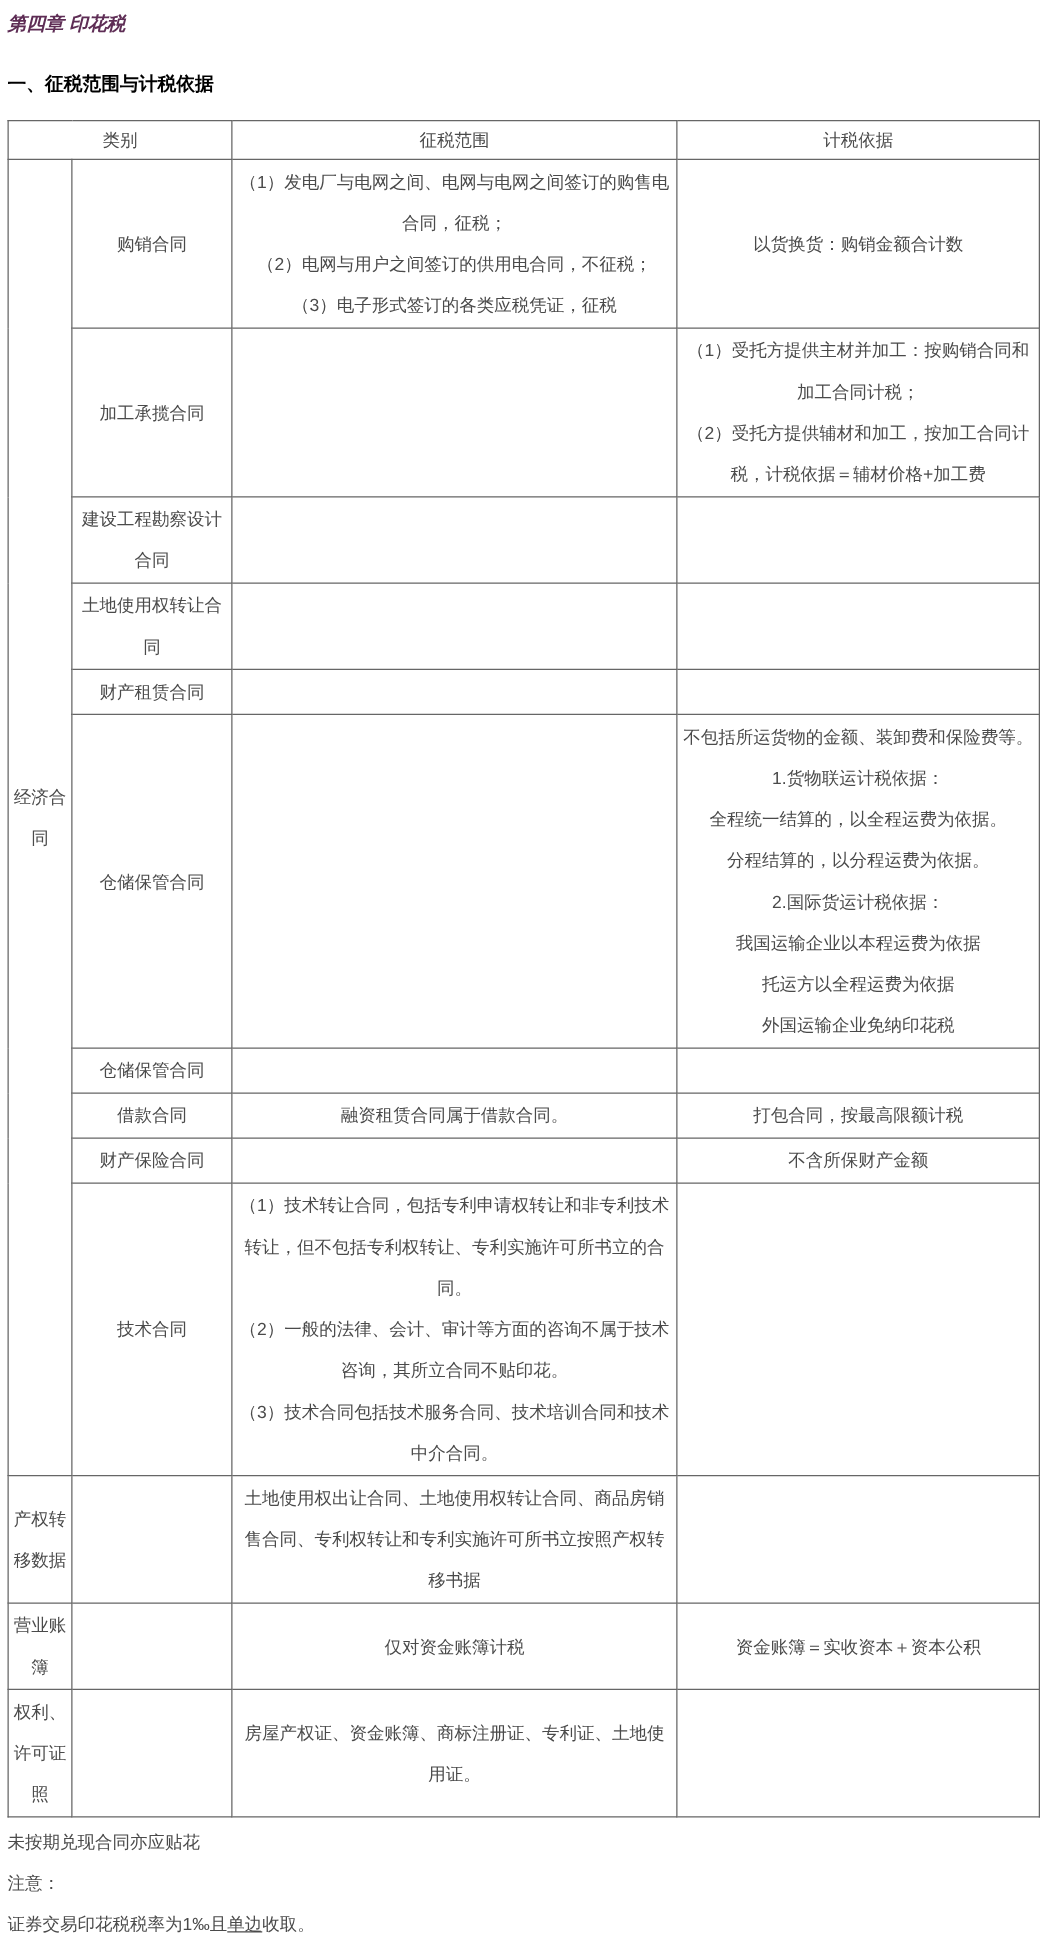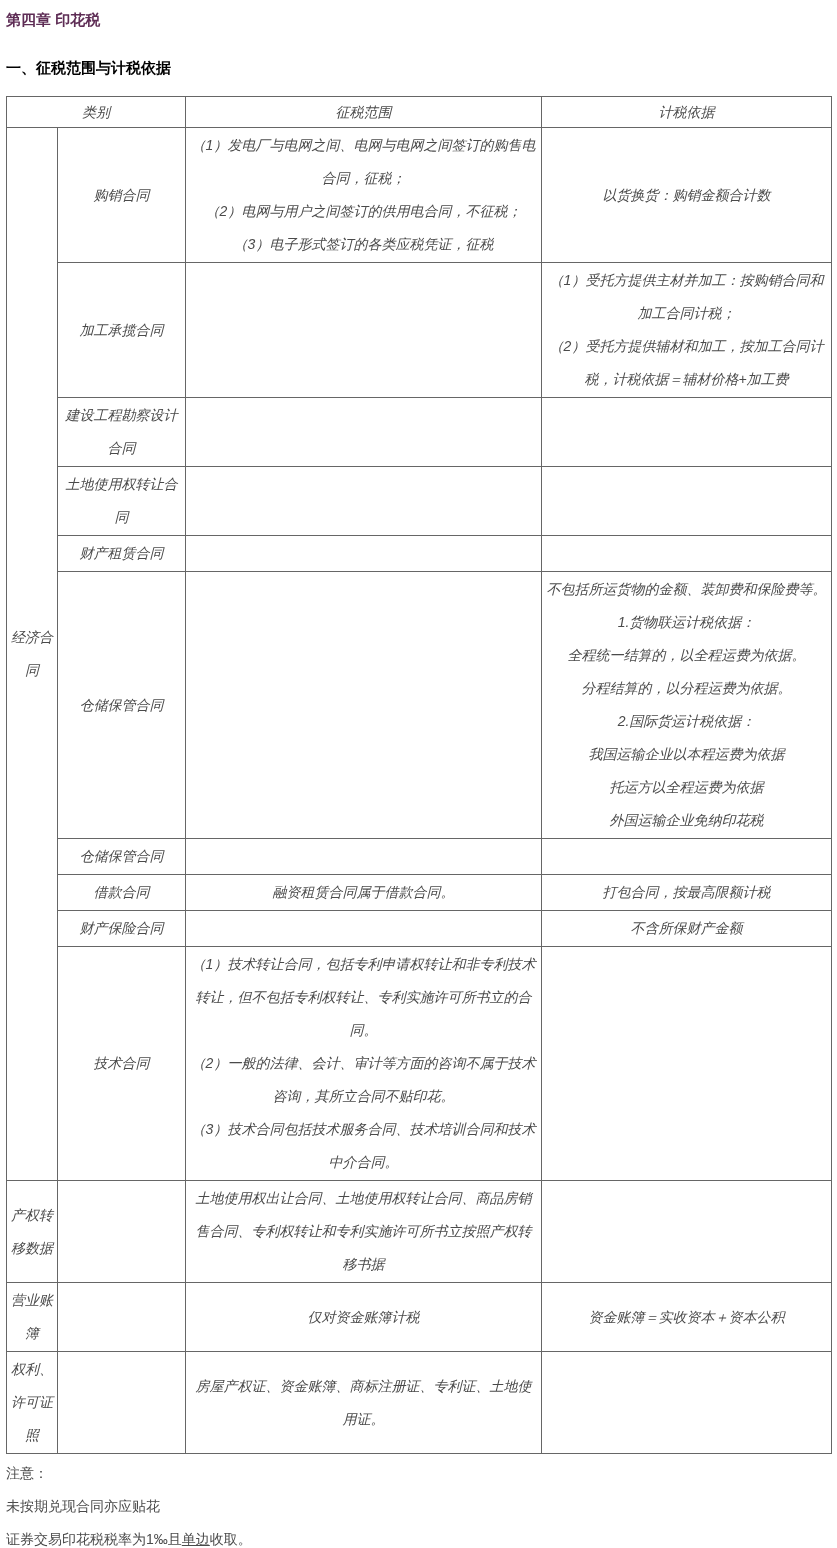"第四章 印花税" .doc-title { font-style: none -> italic }
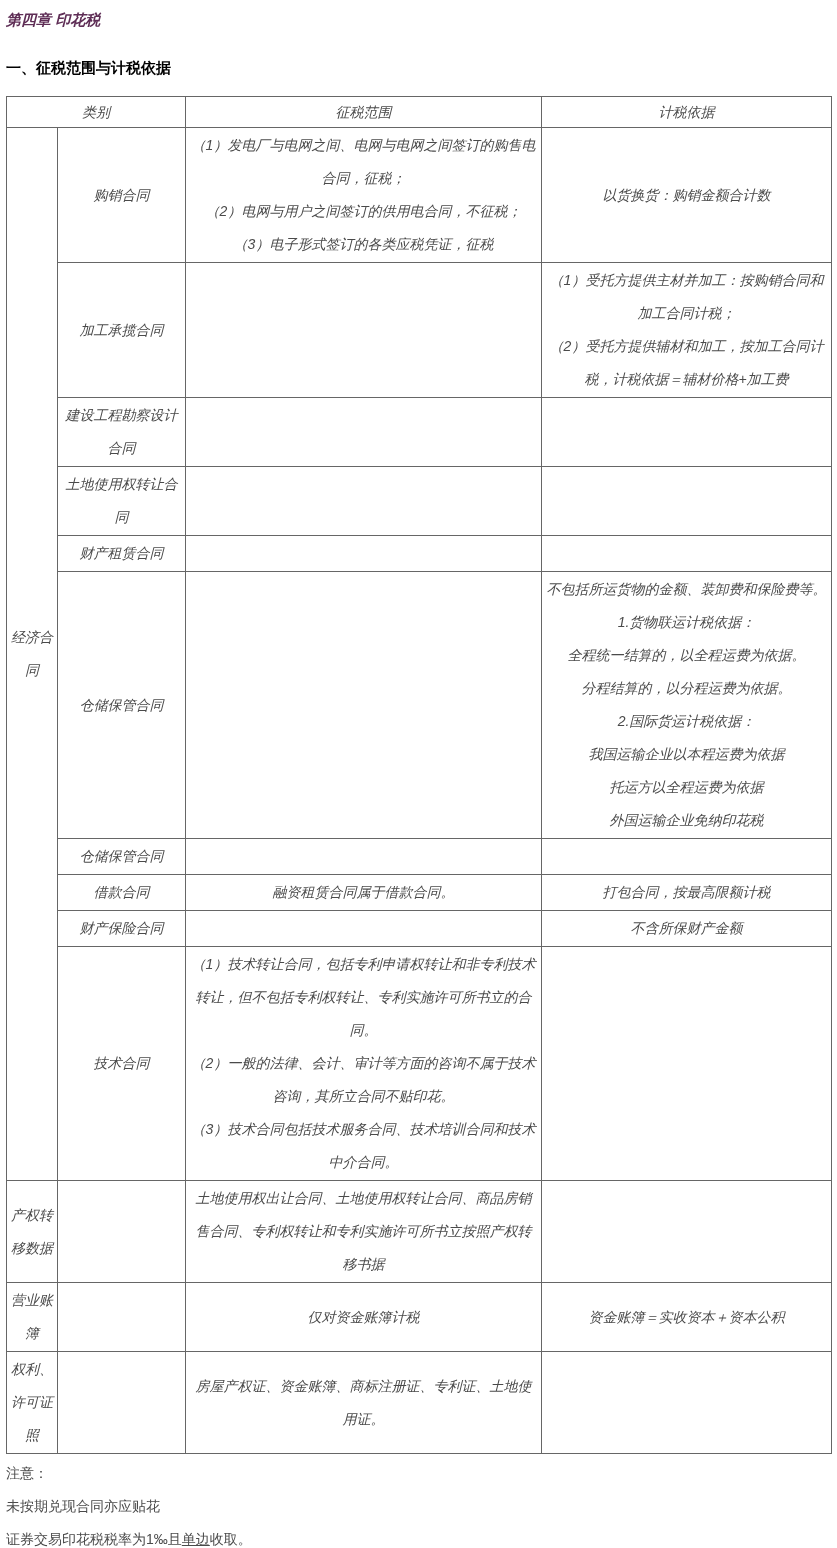"类别" table.tax-table th, table.tax-table td { font-style: italic -> none }
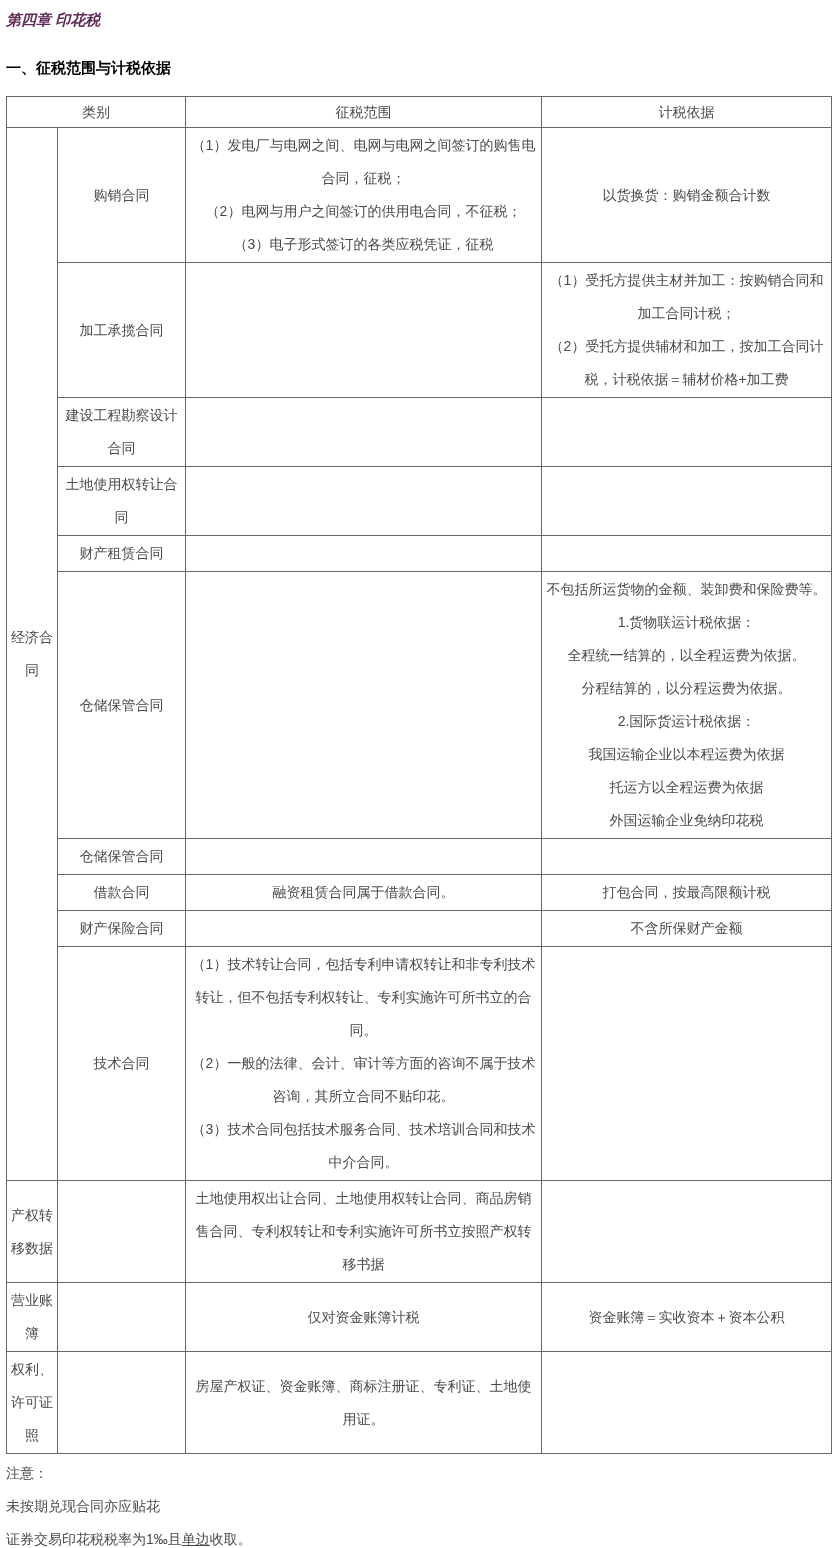"注意：" p.note-line { order: before "未按期兑现合同亦应贴花" -> after "未按期兑现合同亦应贴花" }
